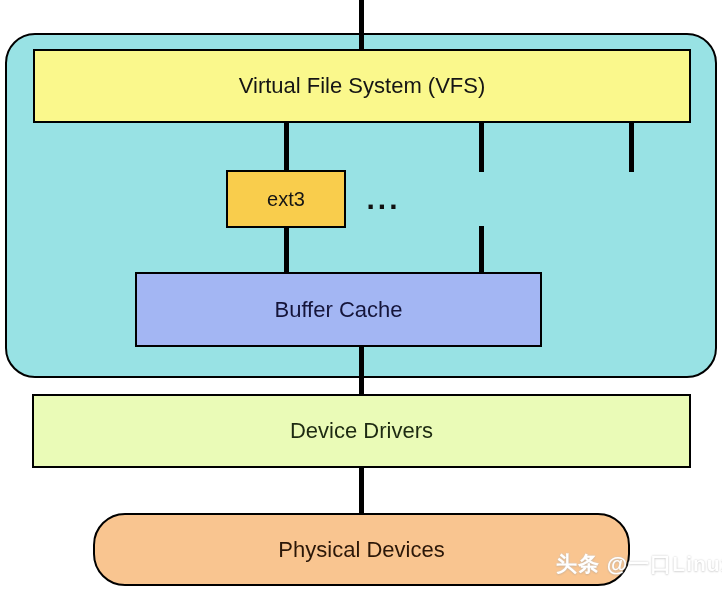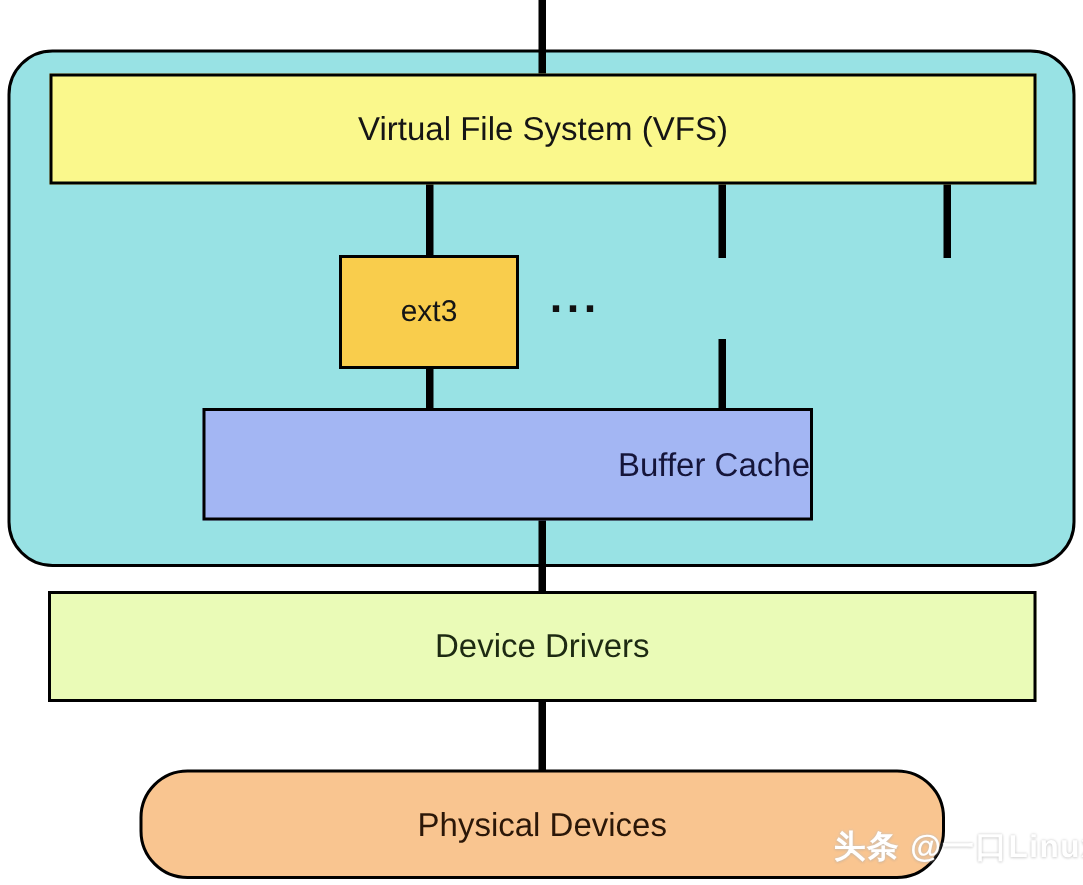"ext3" .fs-node { height: 76px -> 58px }
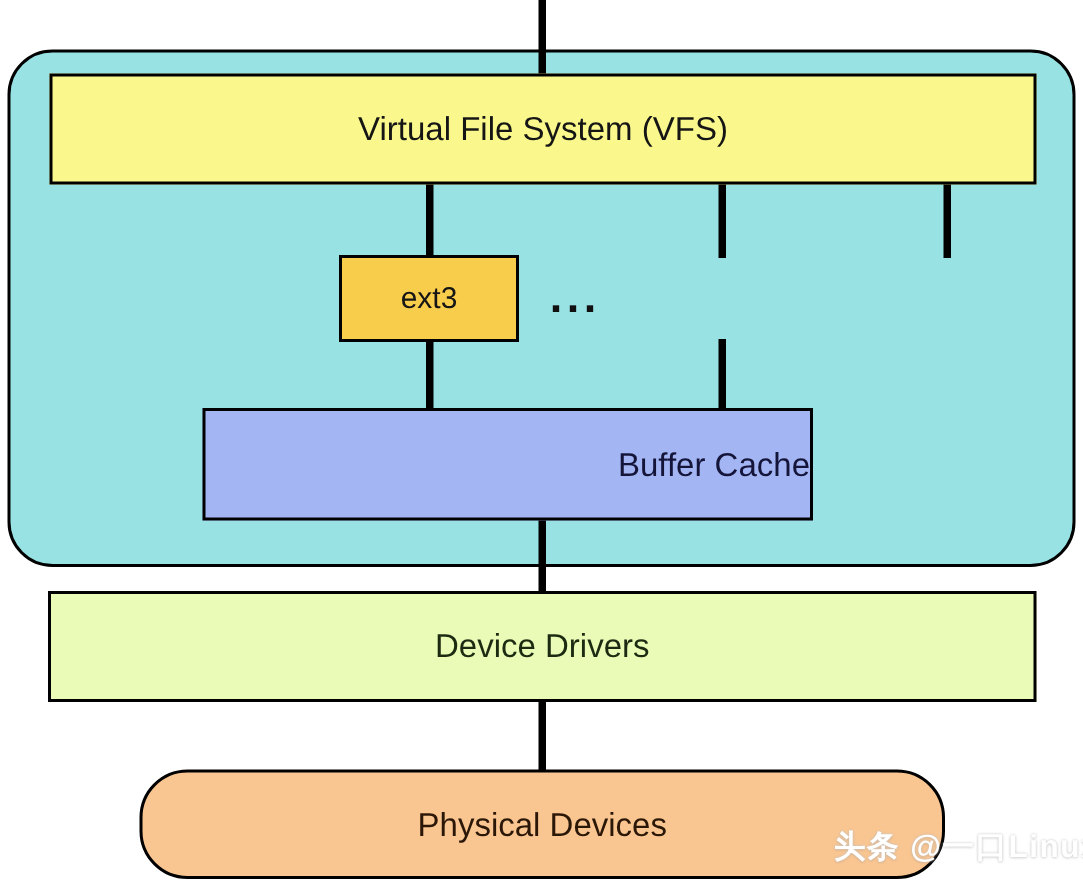"Buffer Cache" #buffer-cache-node { justify-content: flex-end -> none }
